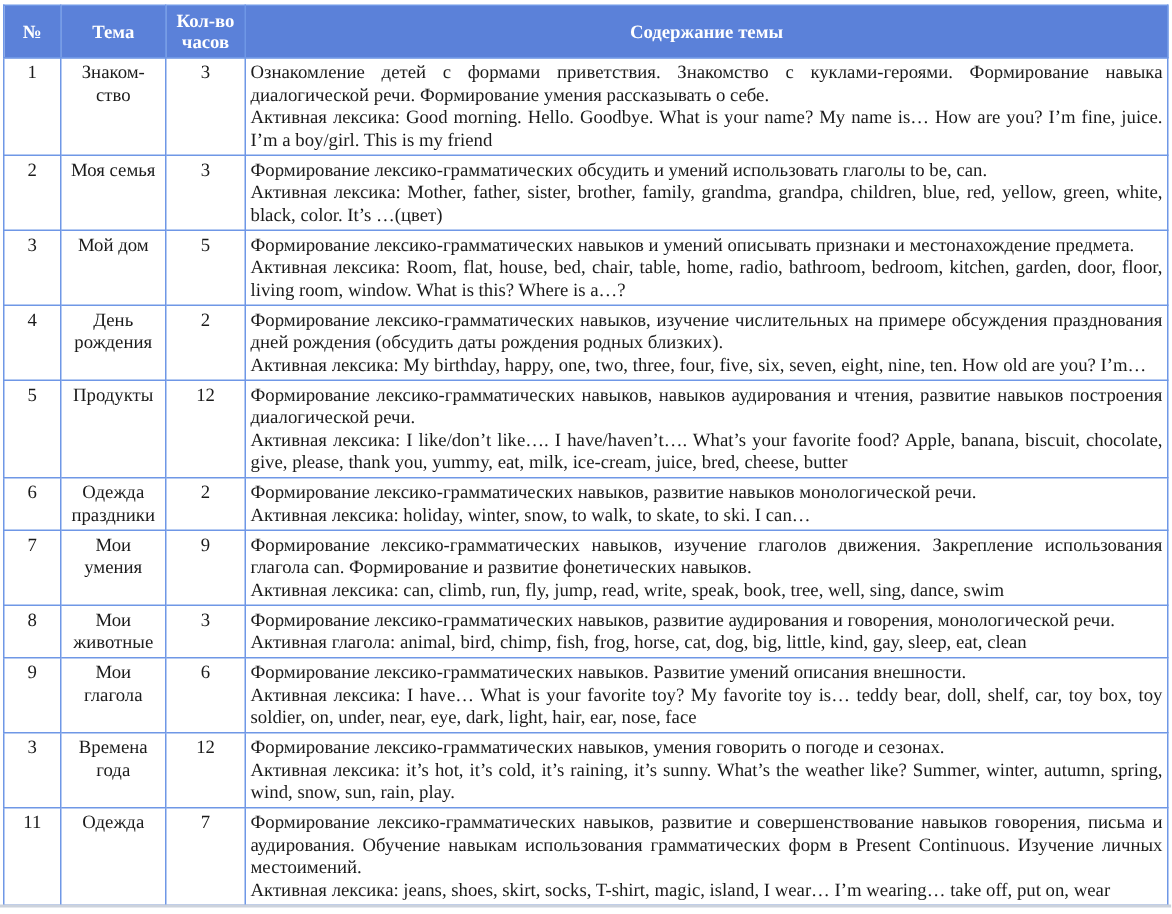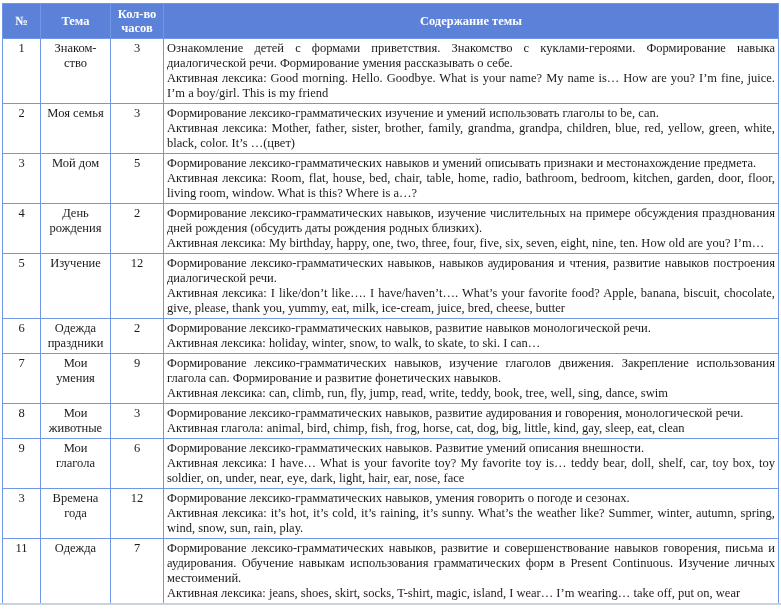"Формирование лексико-грамматических изучение и" div.desc { text: изучение -> обсудить }
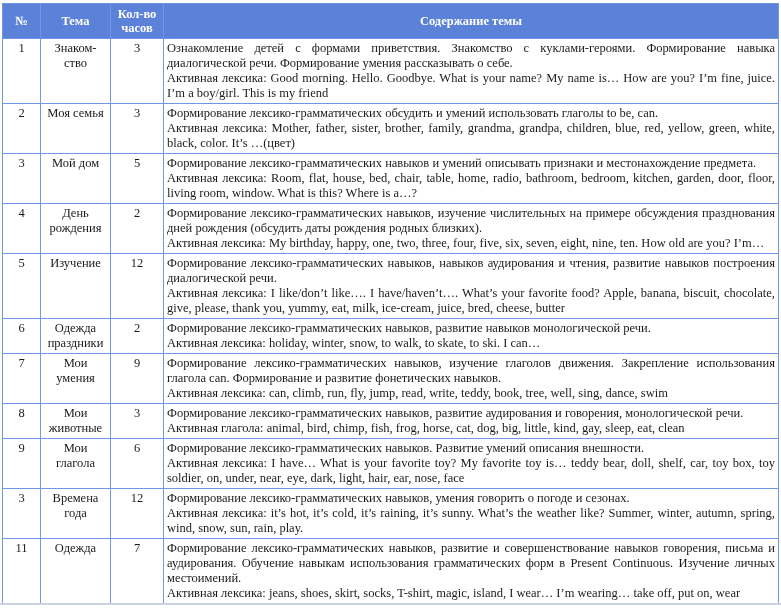"Изучение" td.center { text: Изучение -> Продукты }
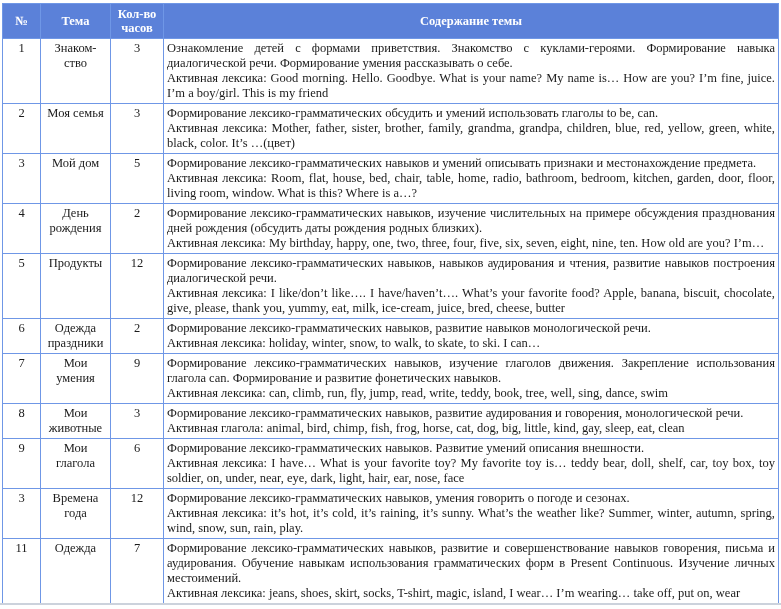"Активная лексика: can, climb, run," div.lexis { text: teddy -> speak }
